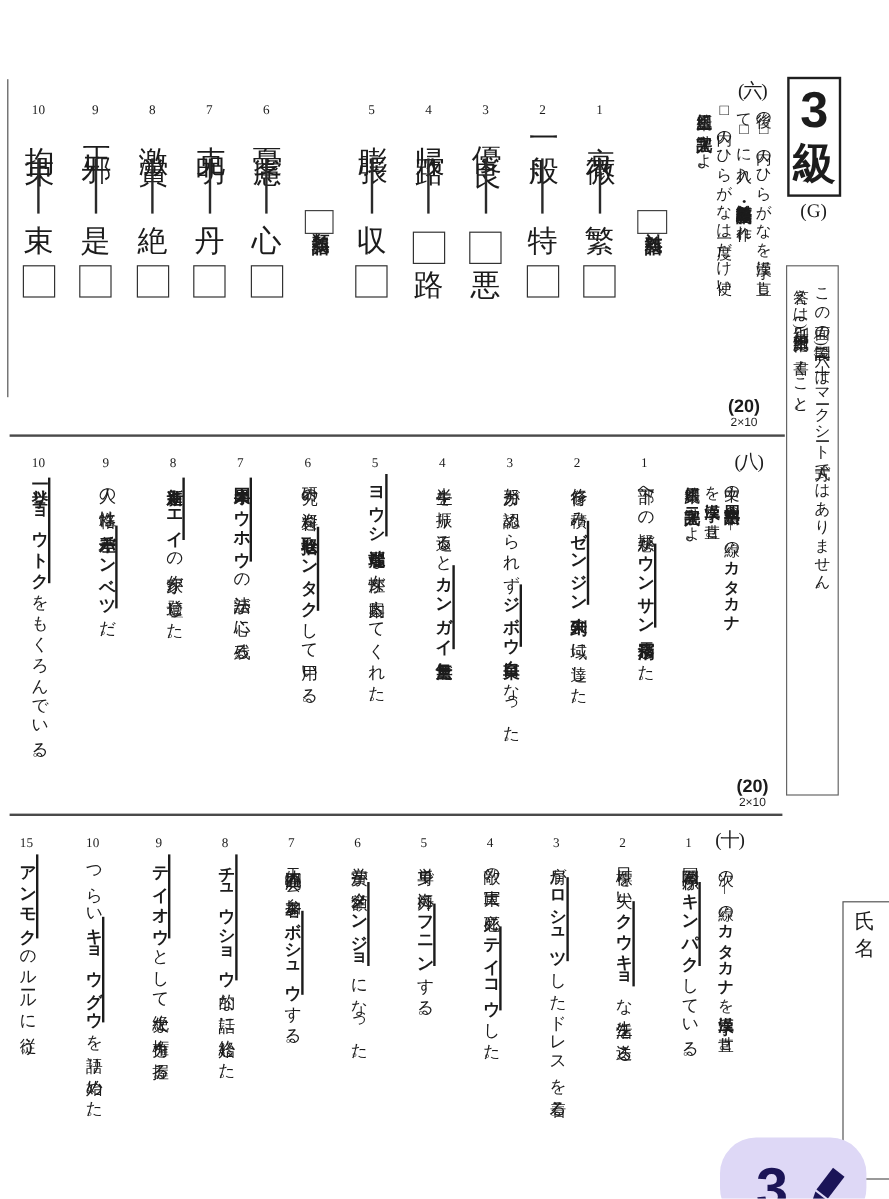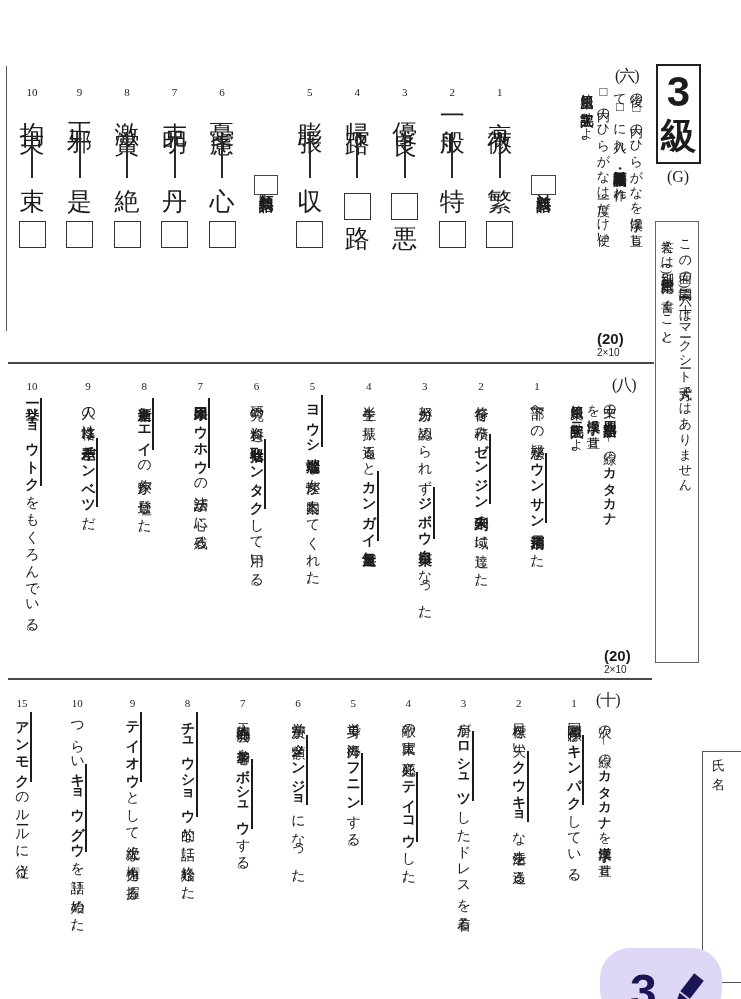"(20)" .score-wrap { text-align: none -> center }
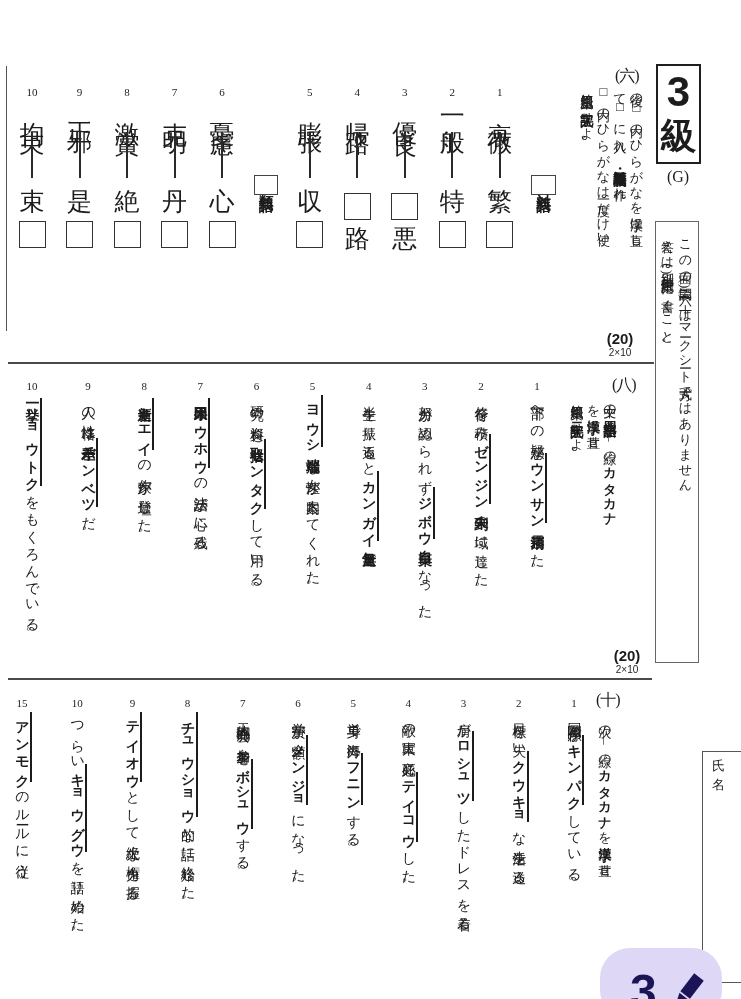"氏 名" .name-label { font-size: 13px -> 17px }
